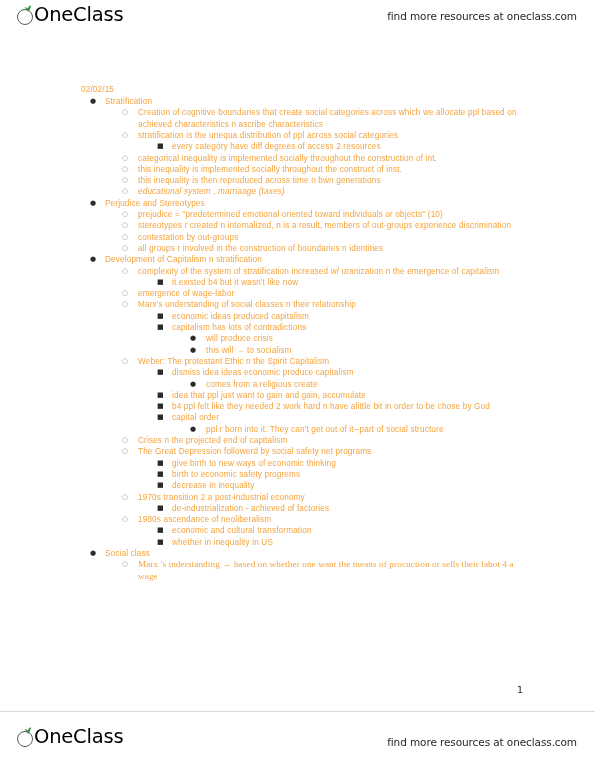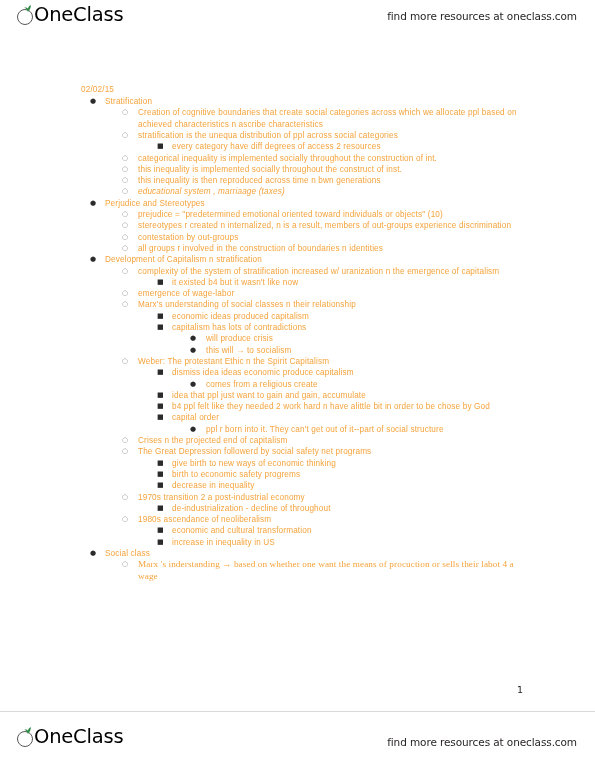"de-industrialization - decline of" span.note-text { text: decline of throughout -> achieved of factories }
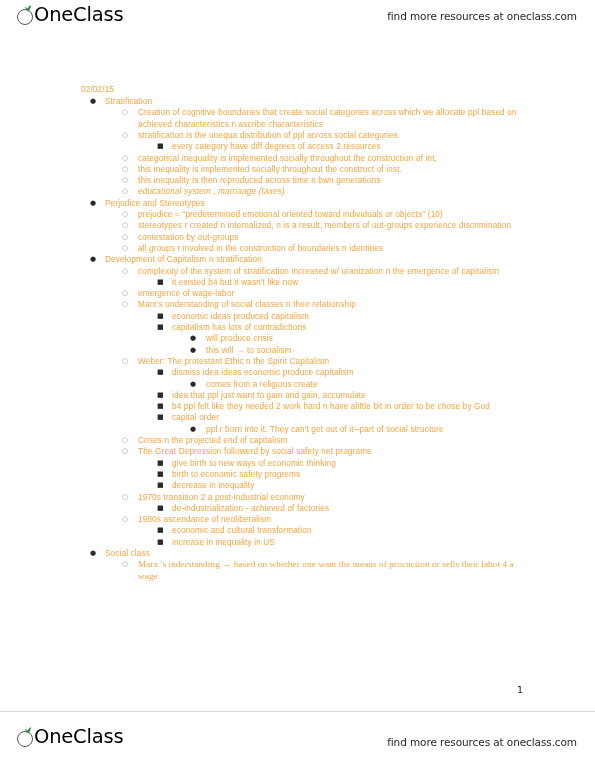"increase in inequality in US" span.note-text { text: increase -> whether }
